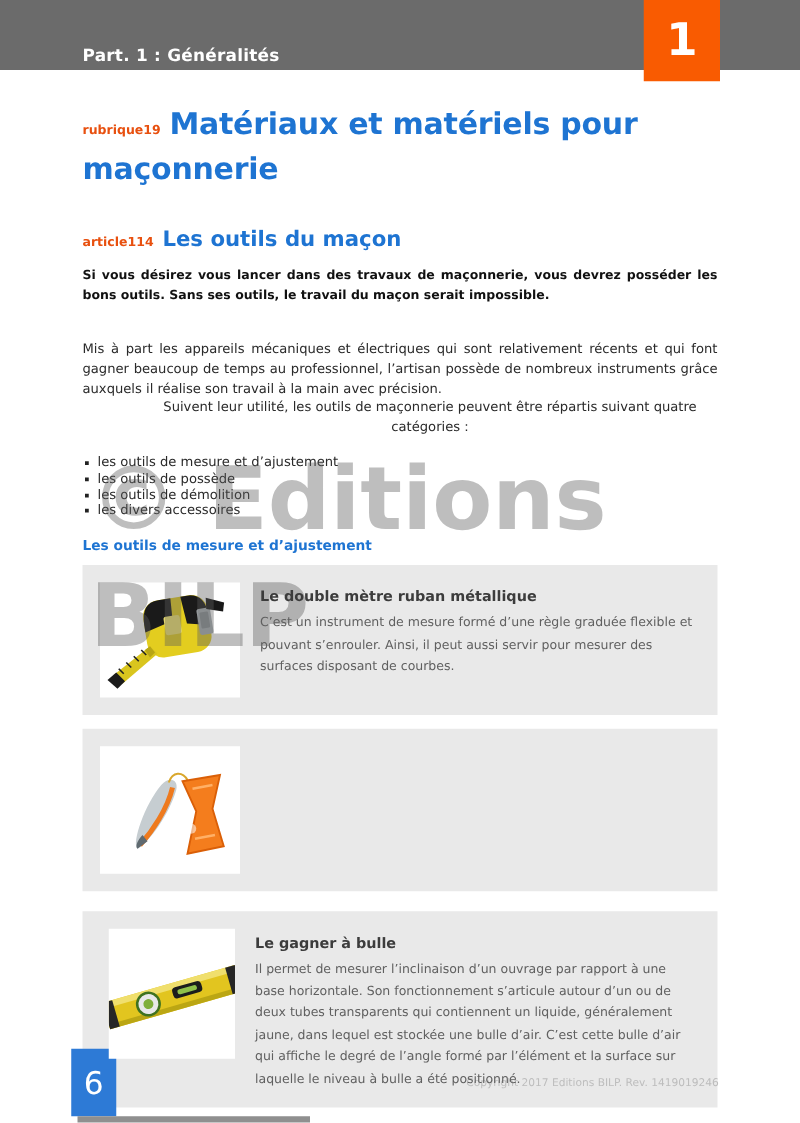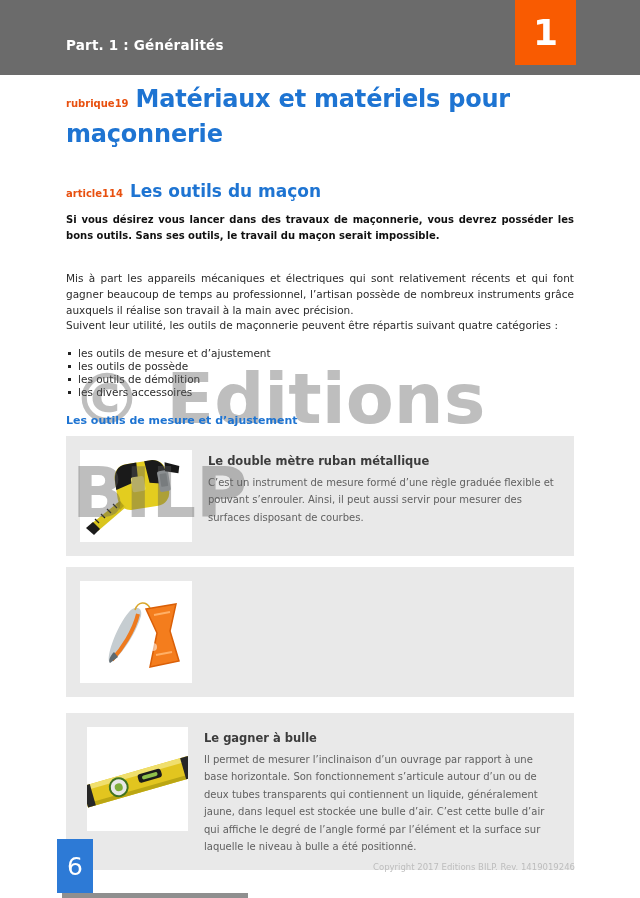"Part. 1 : Généralités" .page-header { height: 75px -> 56px }
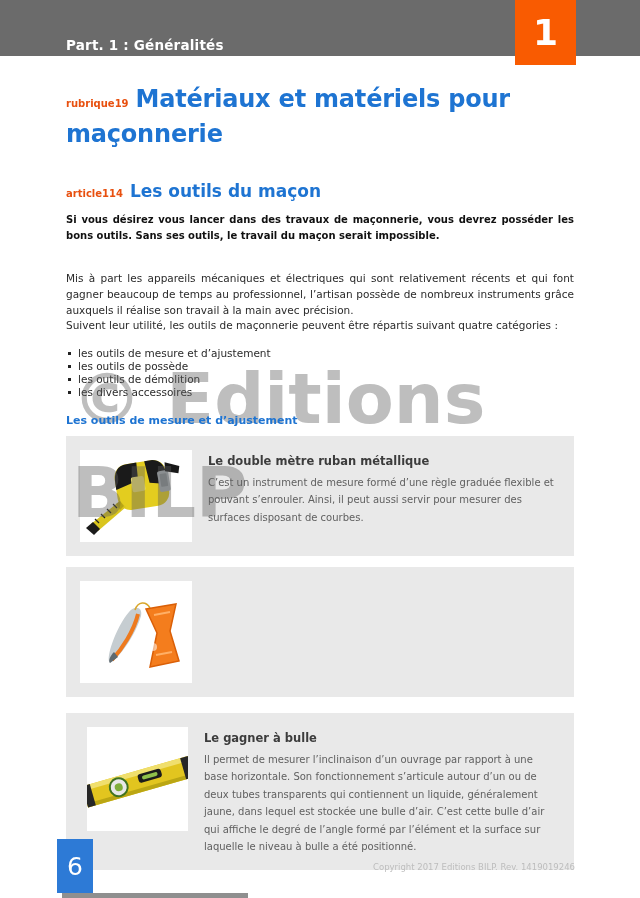"Suivent leur utilité, les outils" .p2 { margin-left: none -> 48px; text-align: left -> center }
